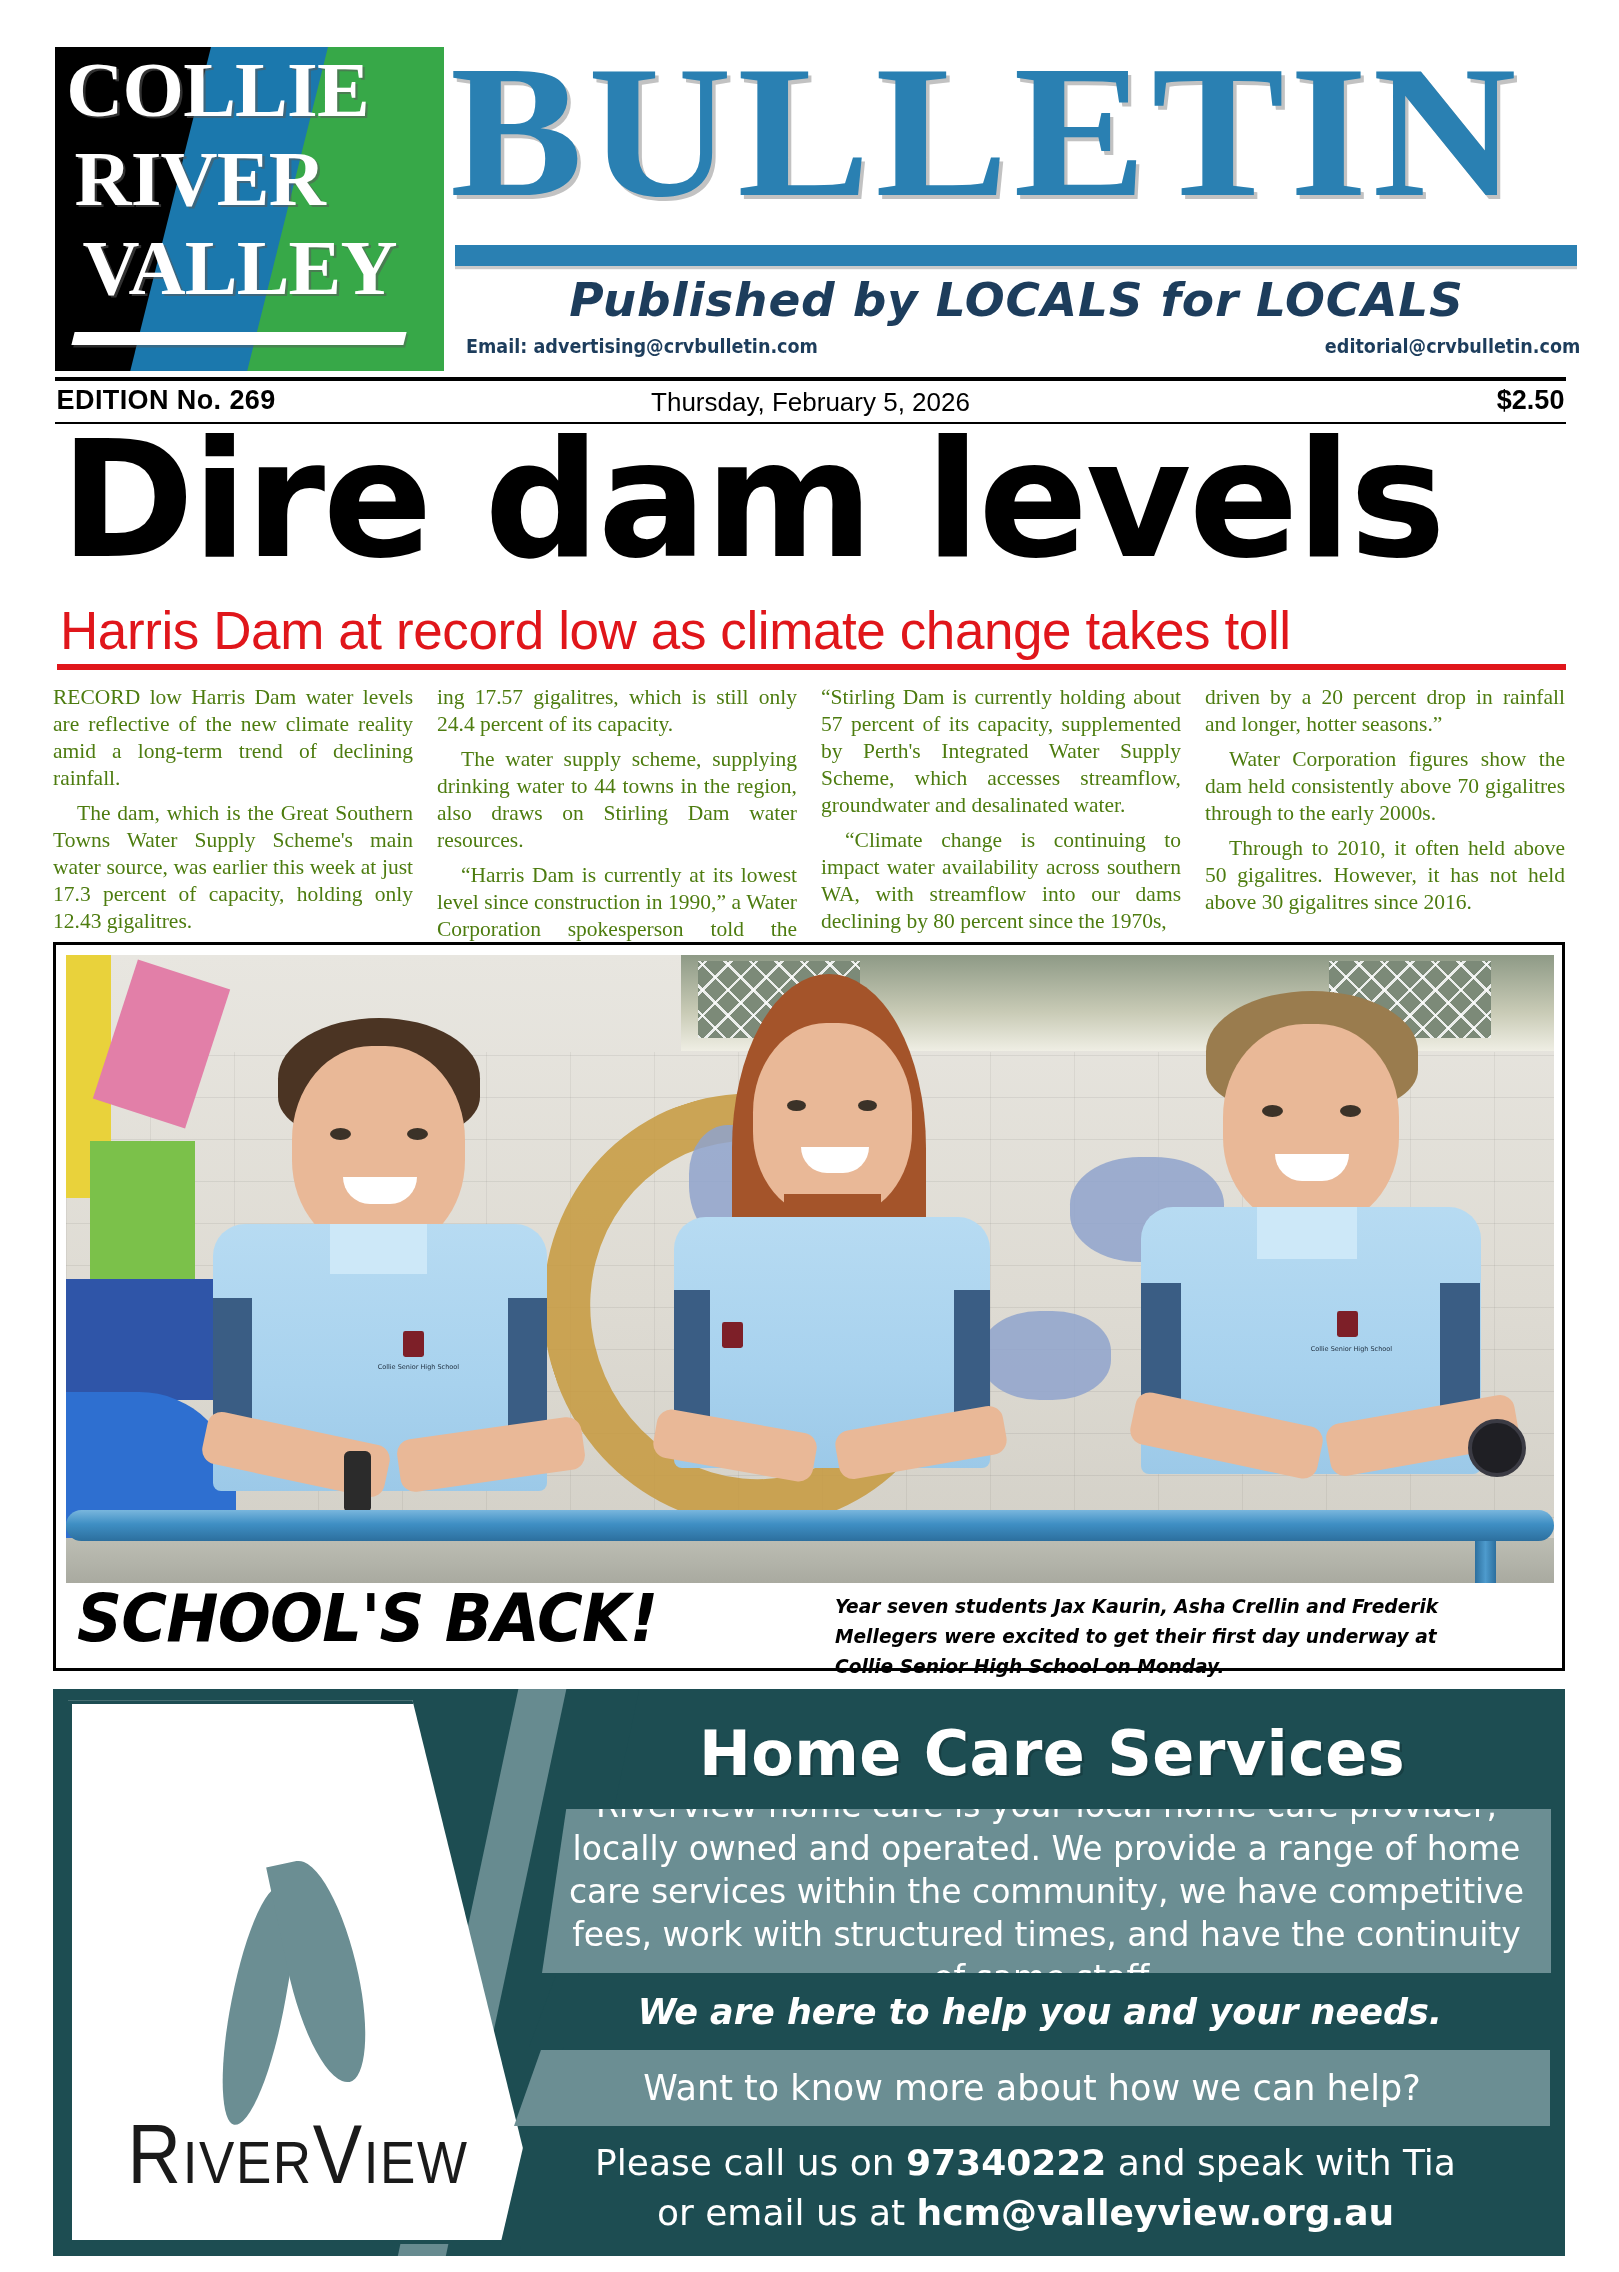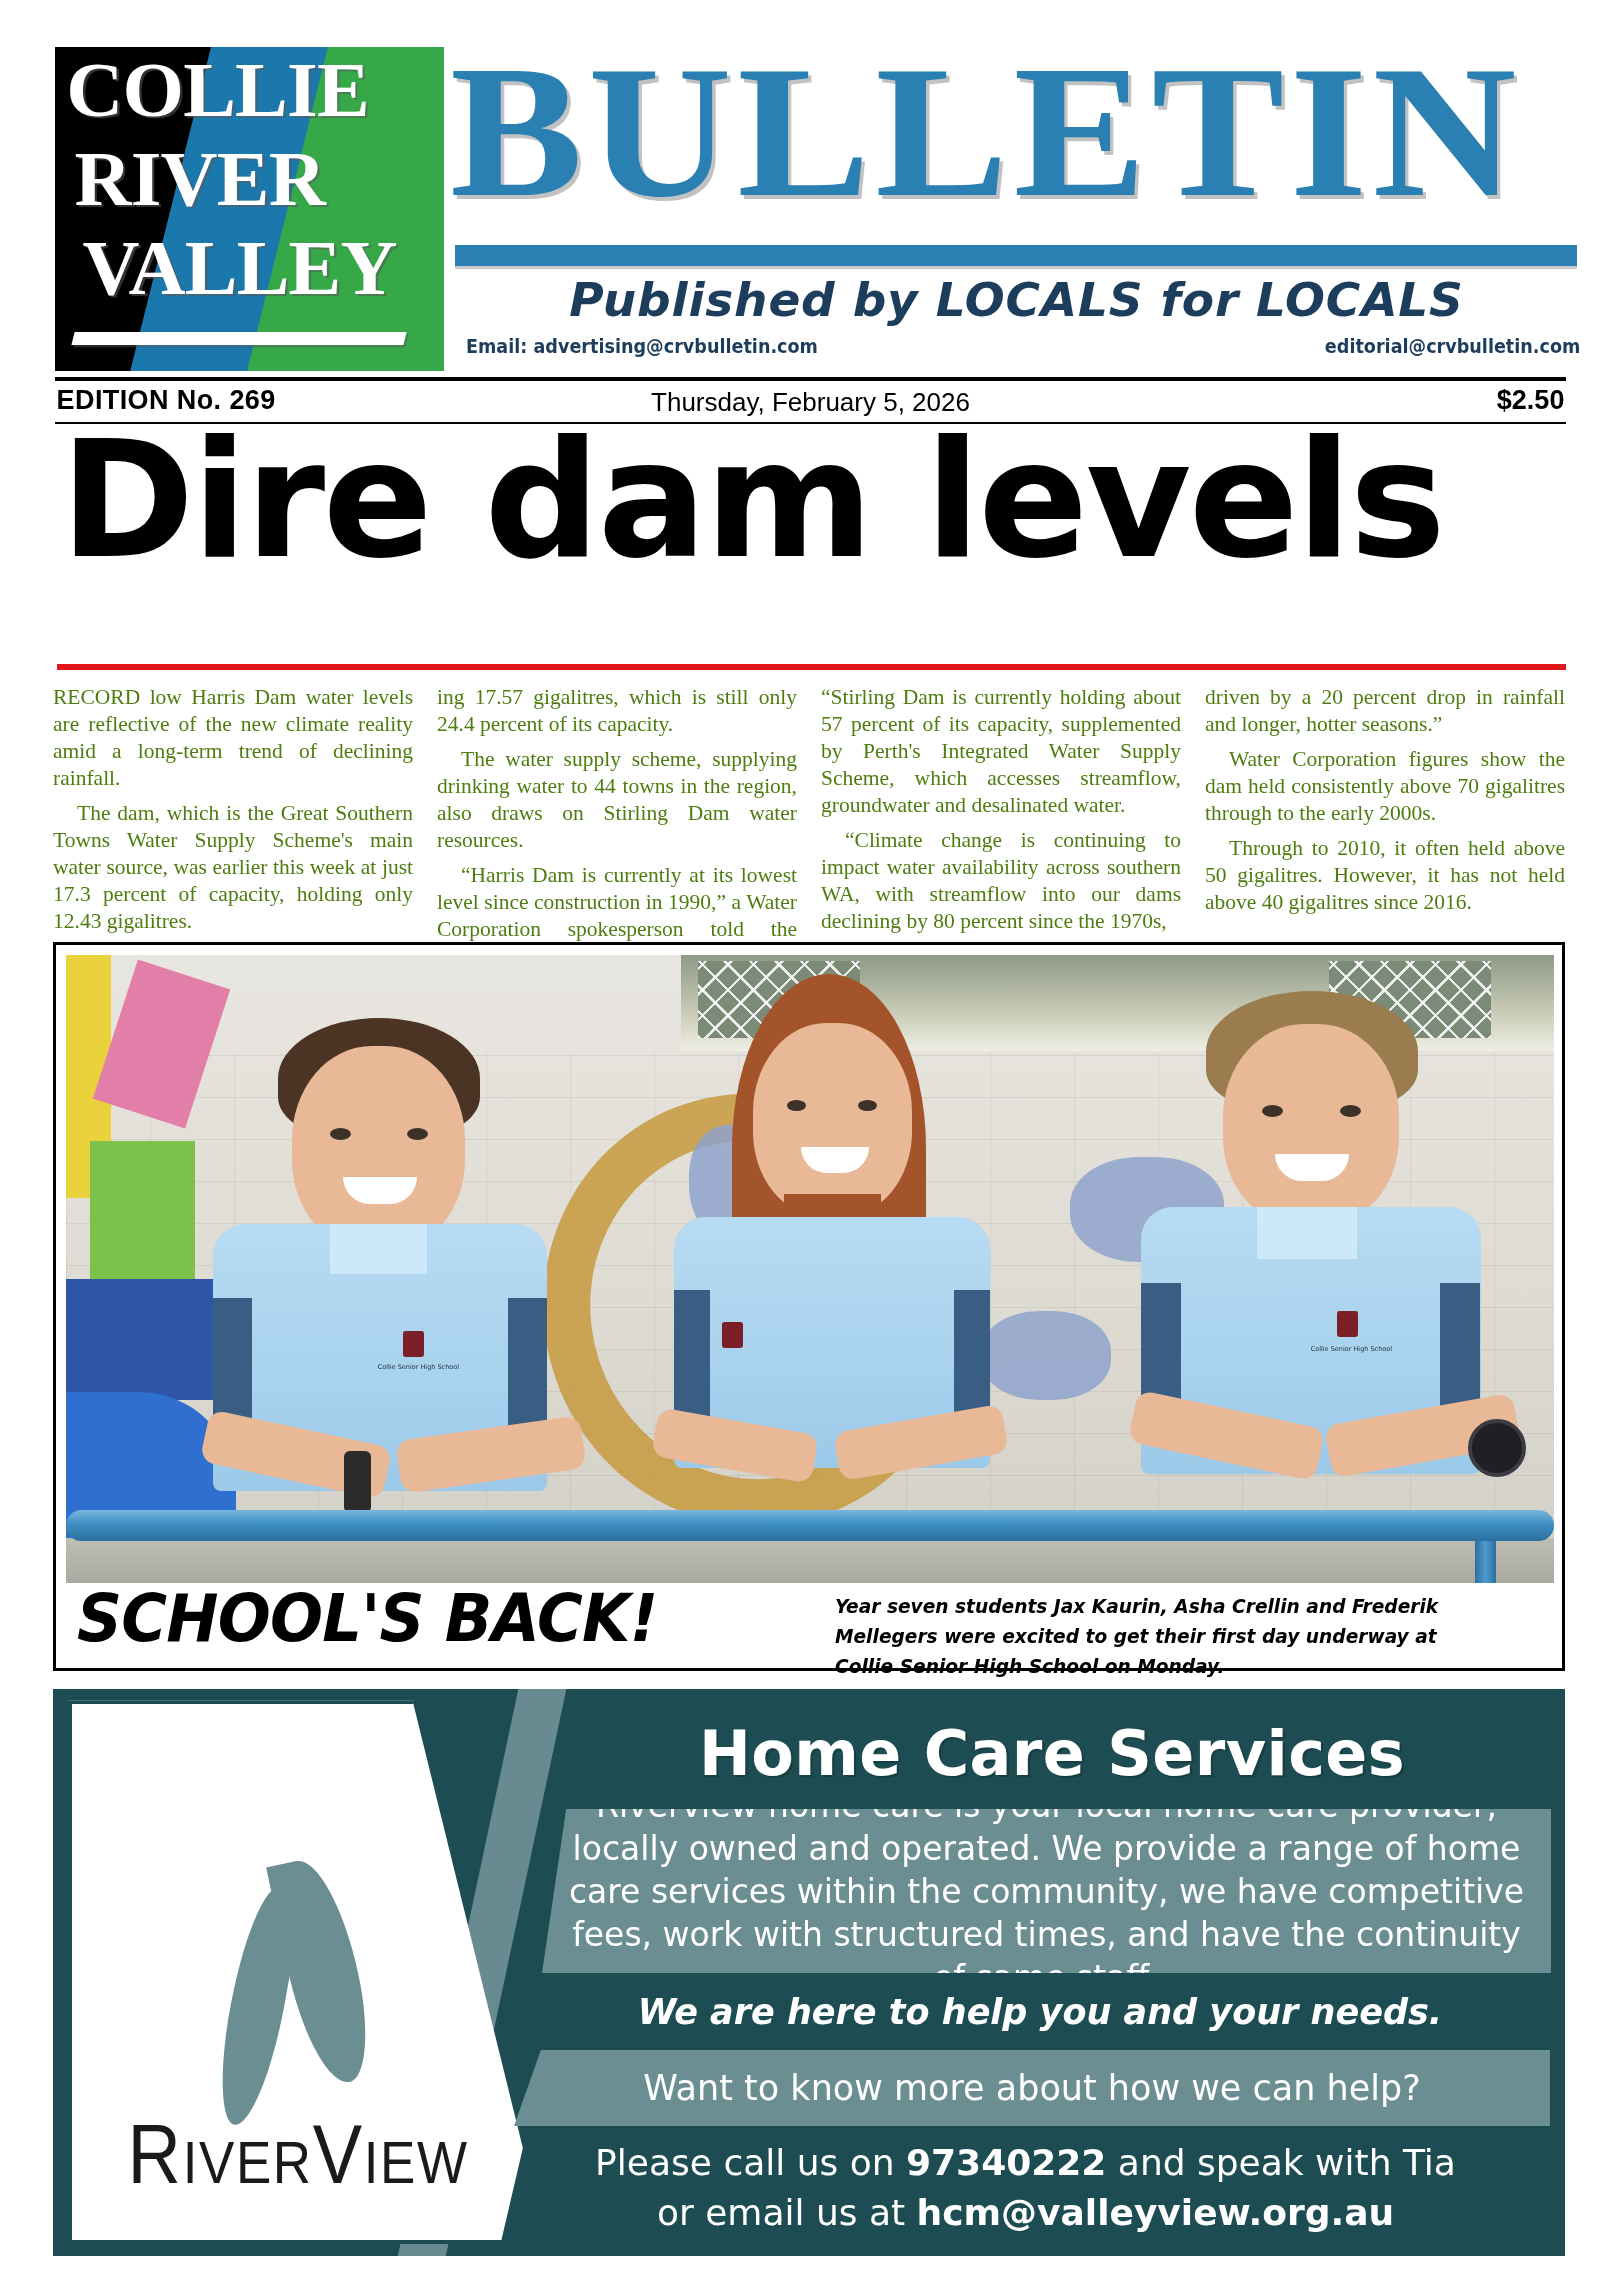"Harris Dam at record low" div.subhead { html: none -> <div>Harris Dam at record low as climate change takes toll</div> }
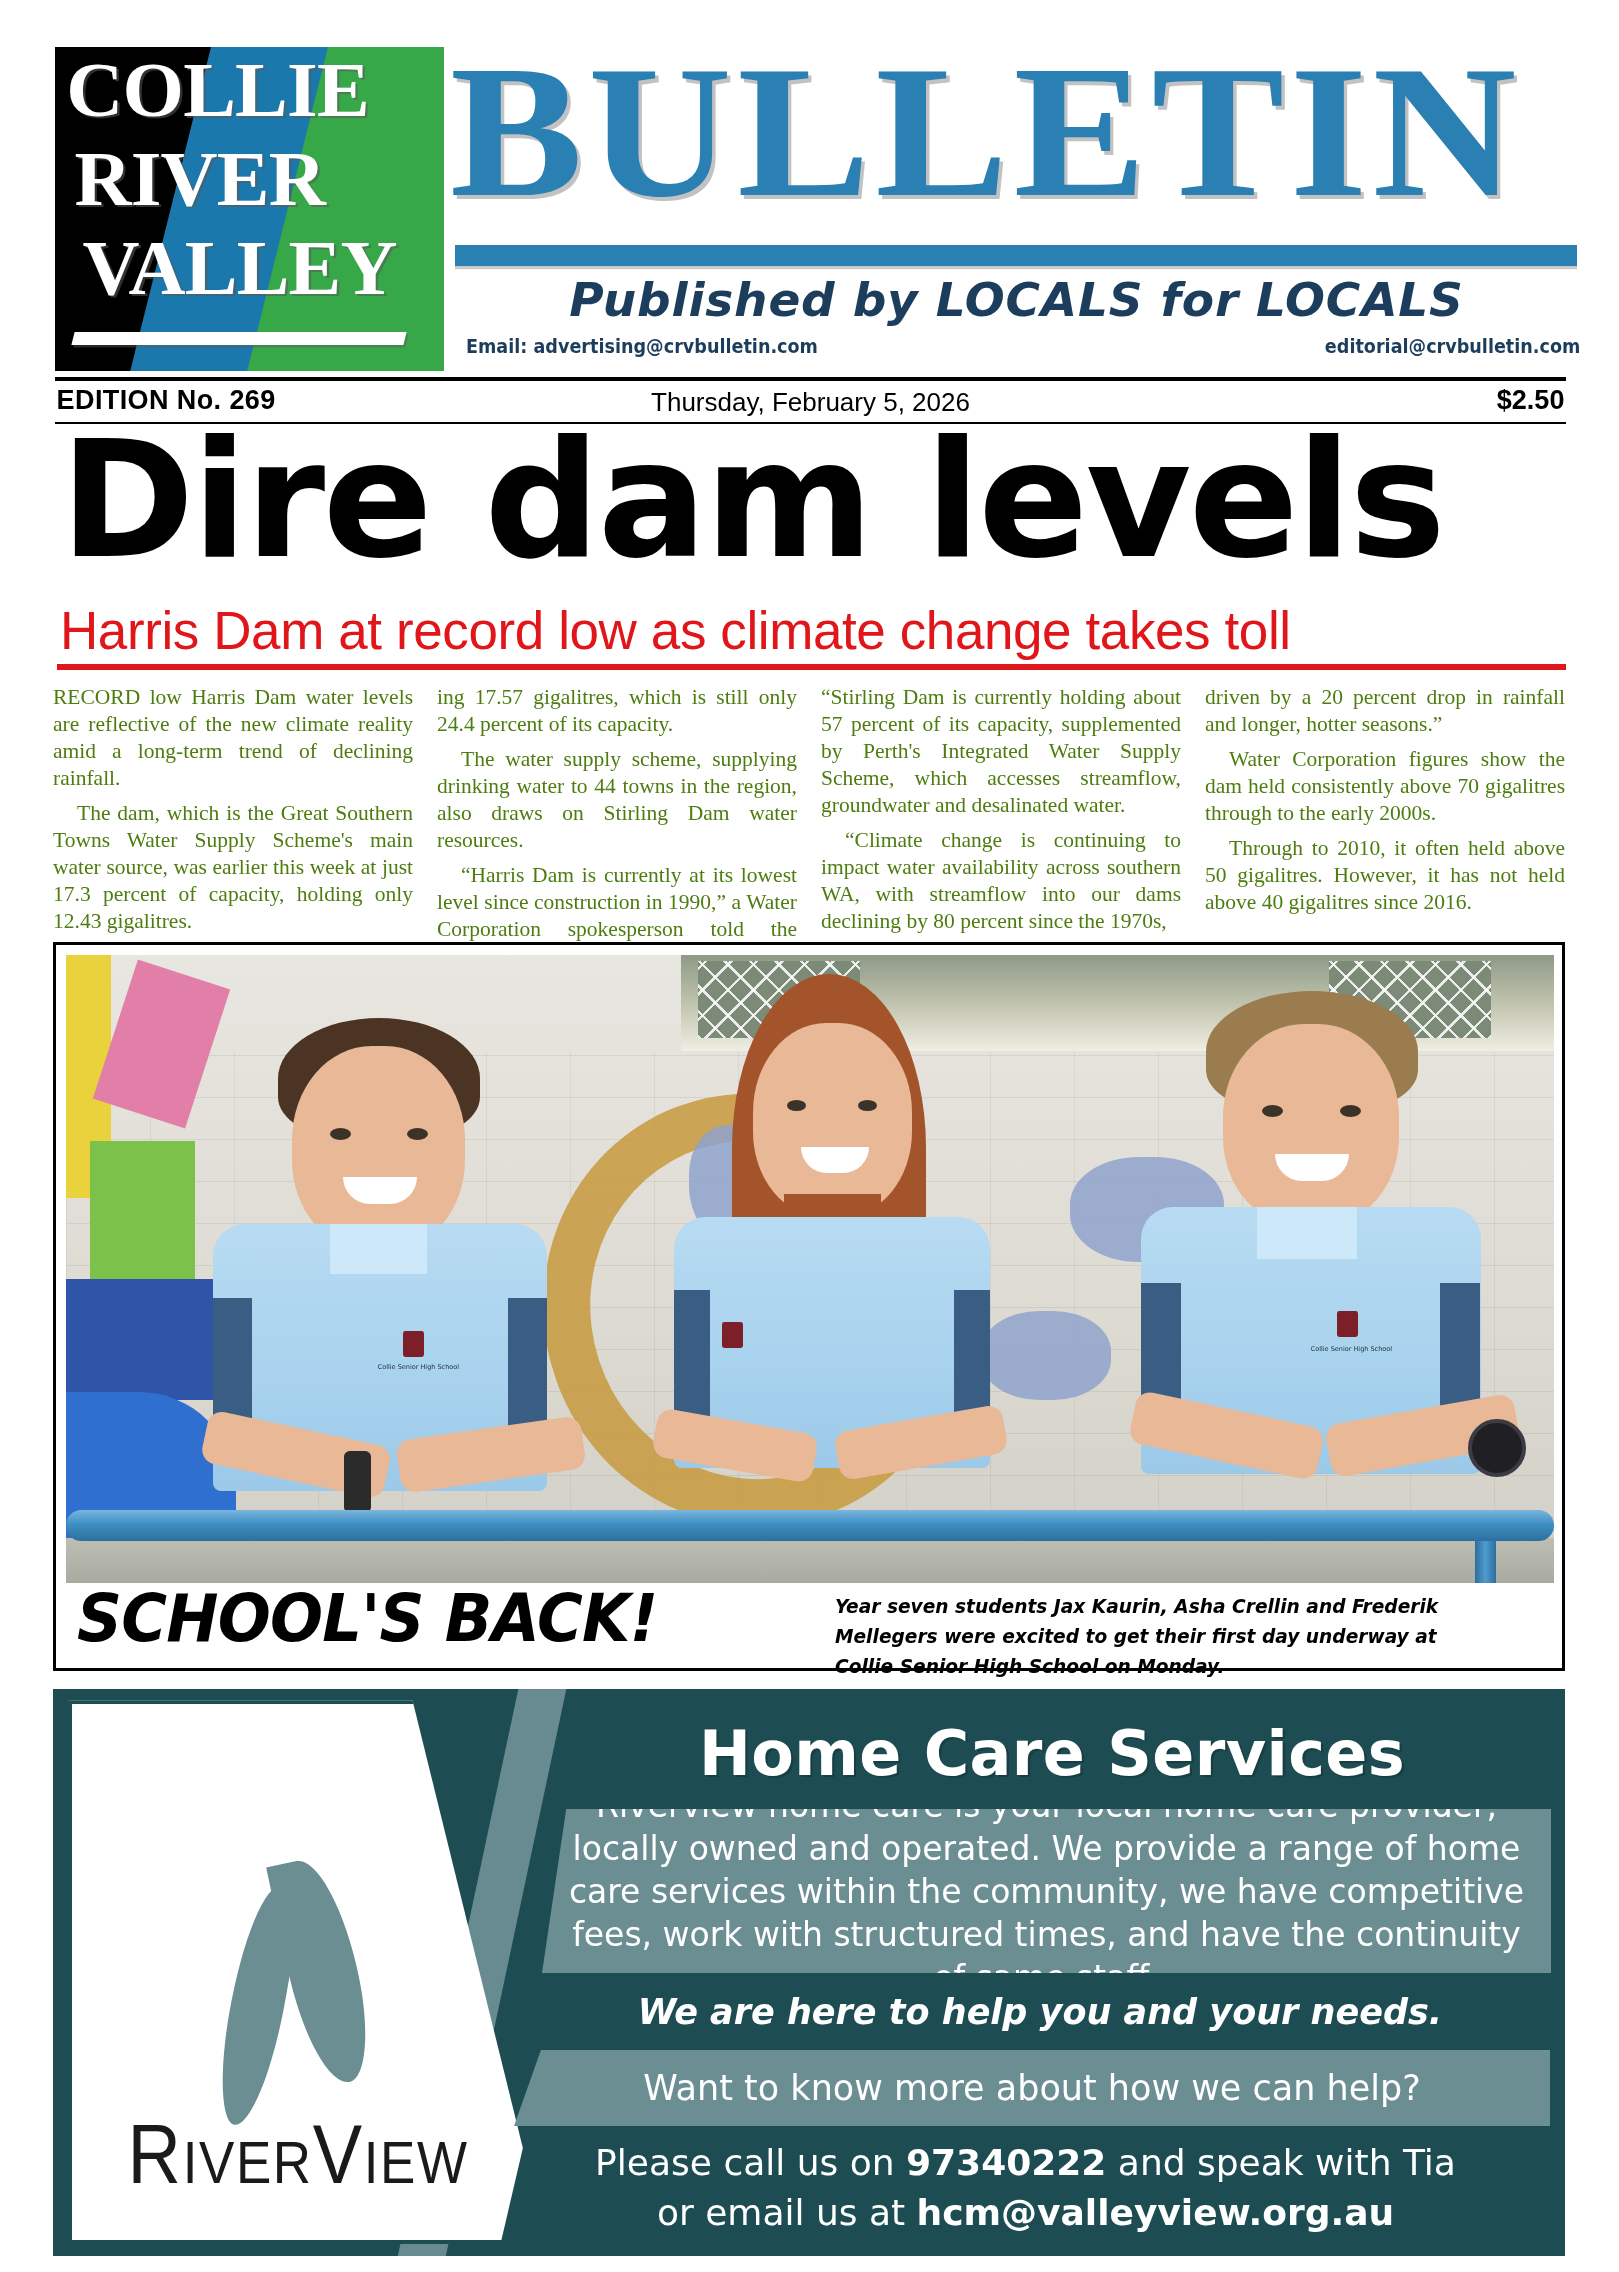"Through to 2010, it often" p { text: 40 -> 30 }
